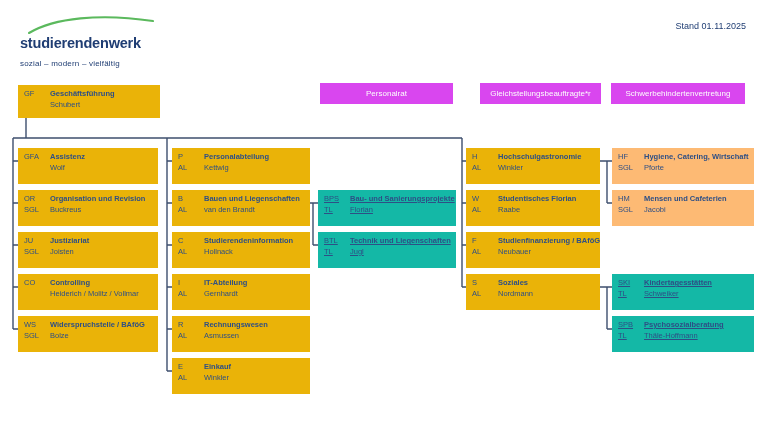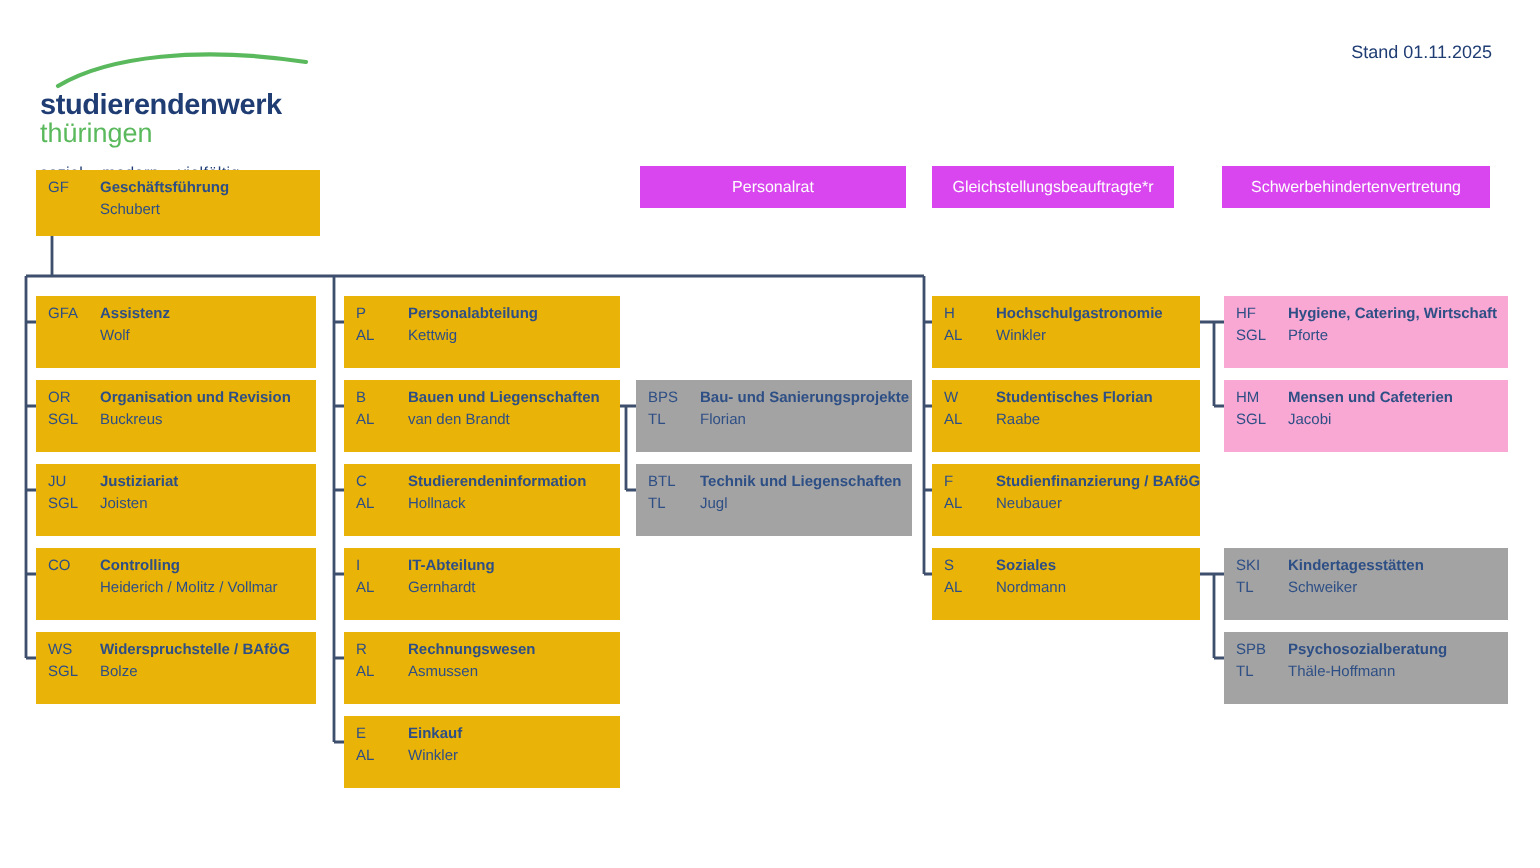"studierendenwerk" #logo { top: 22px -> 12px }
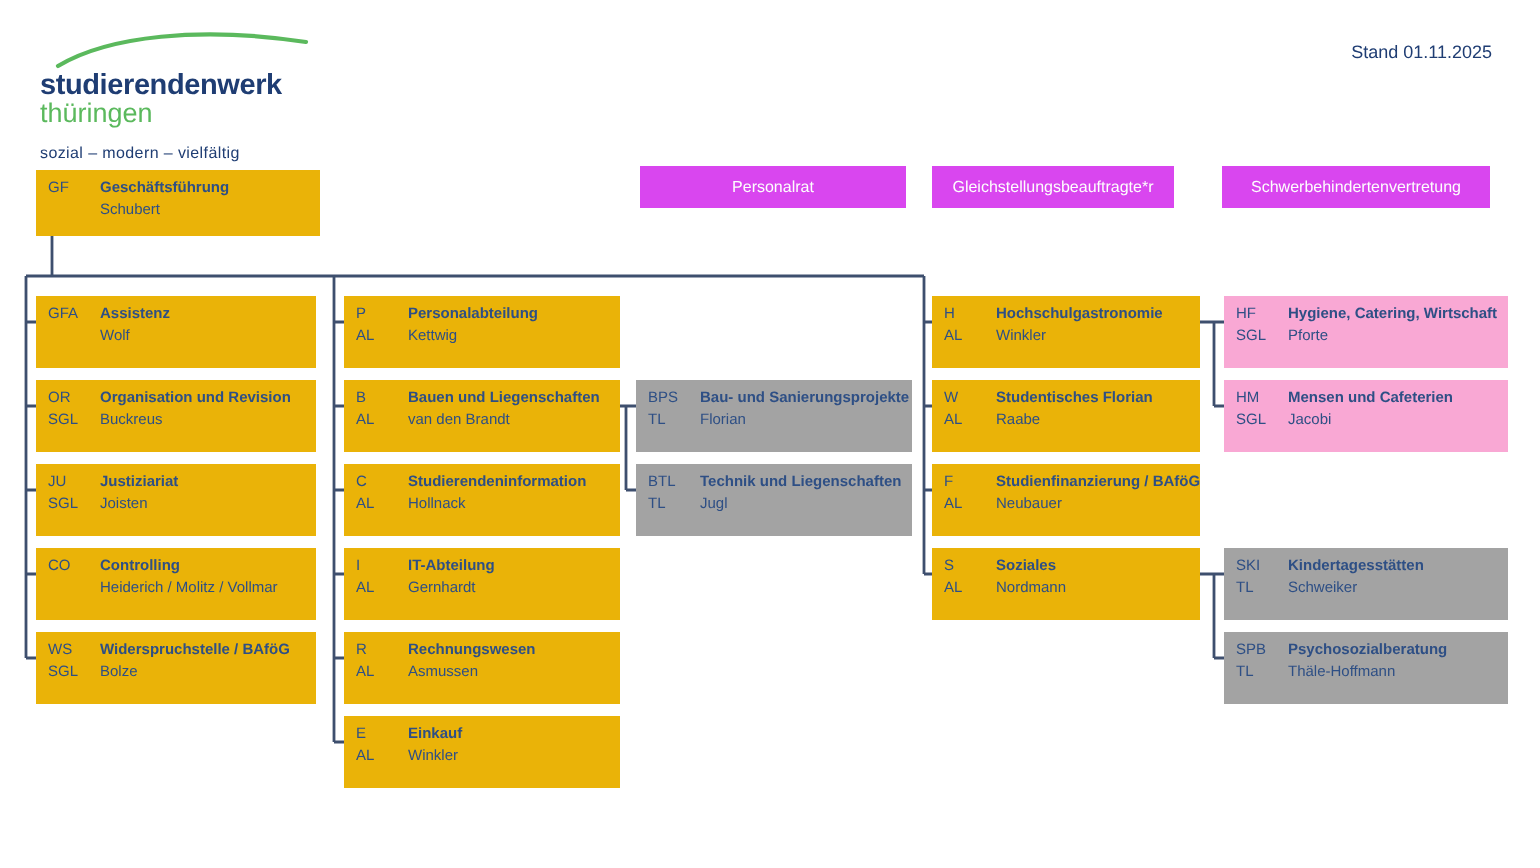"thüringen" div.l2 { html: <div>thüringen</div> -> none }
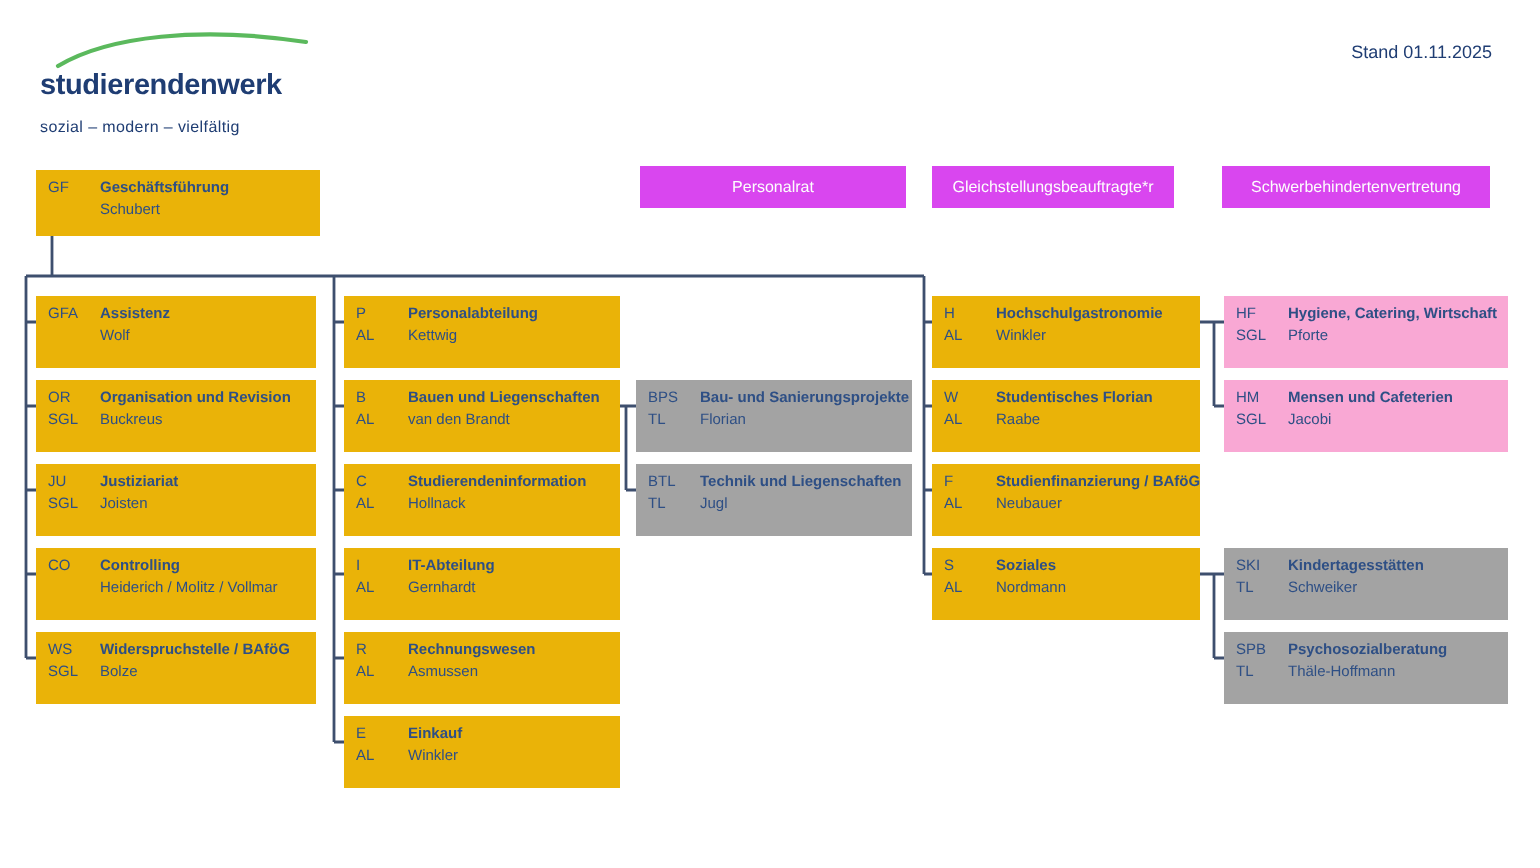"Gleichstellungsbeauftragte*r" div.council { left: 466px -> 480px }
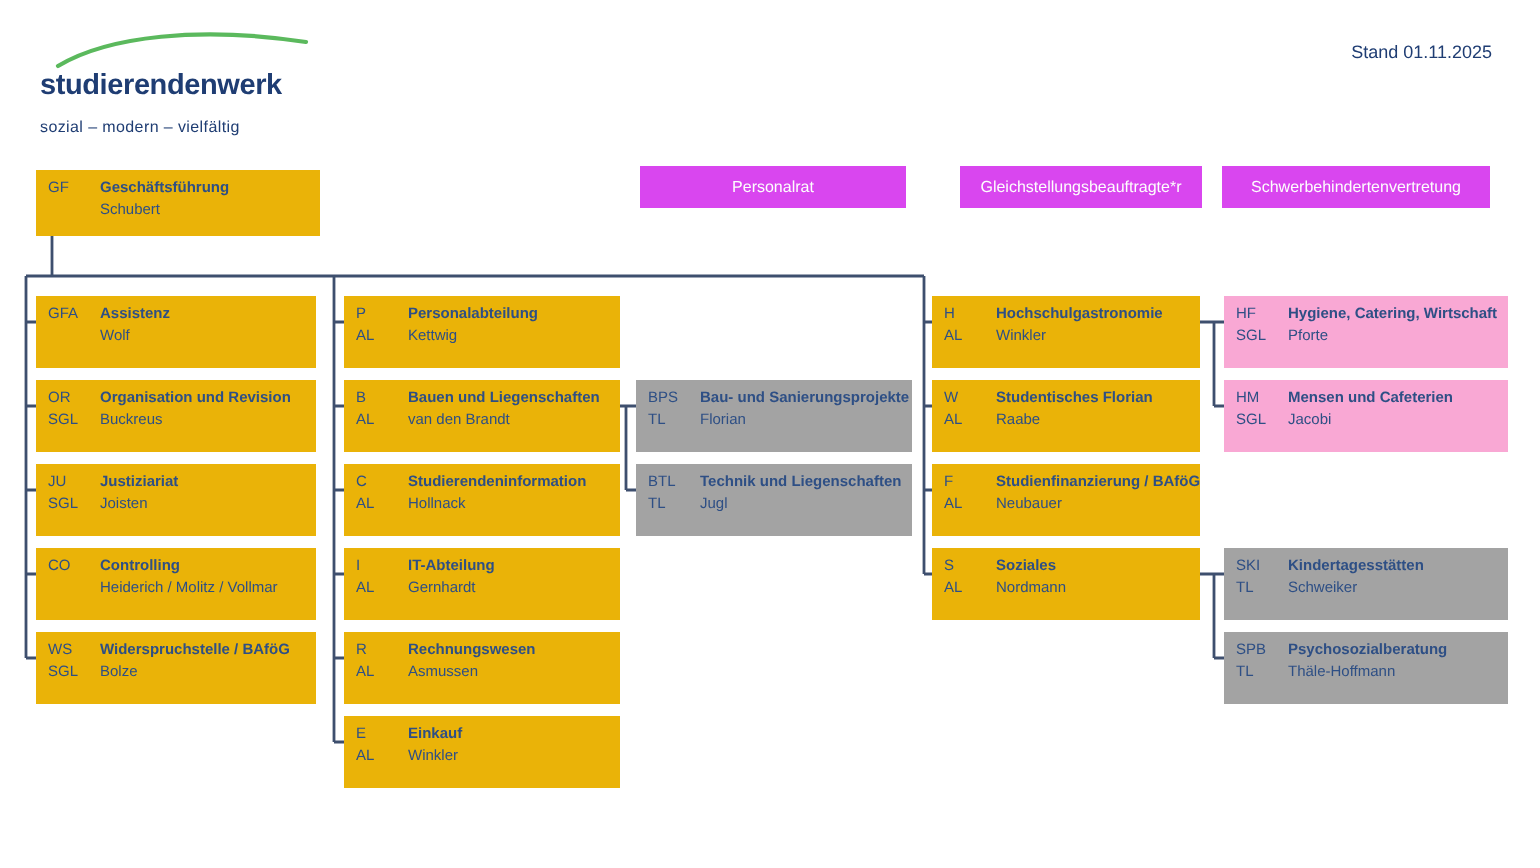"HF" .solid2 { background: #f9a8d4 -> #fdba74 }
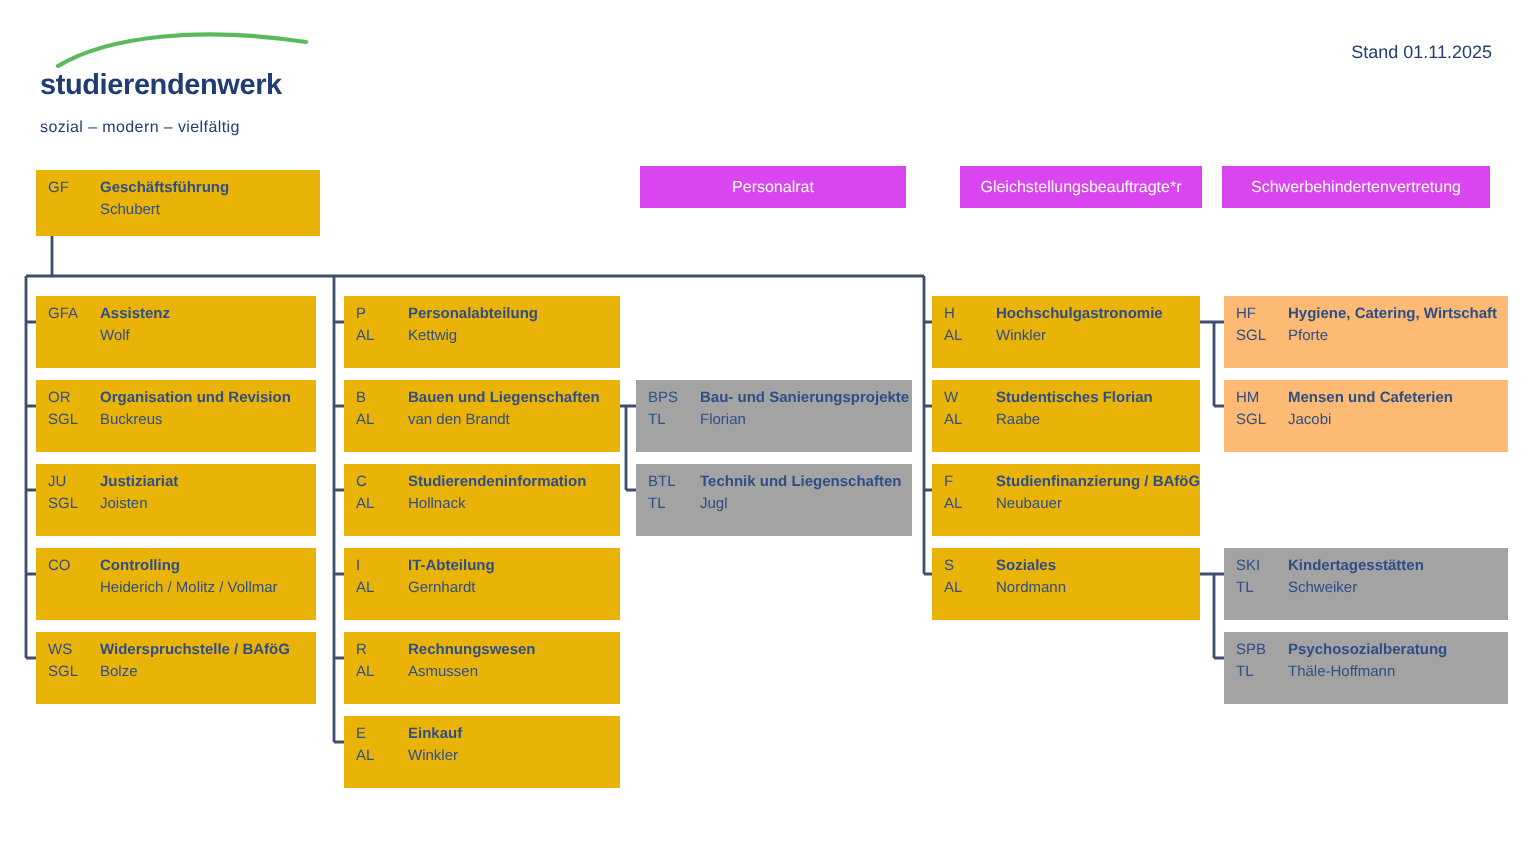"BPS" .light { background: #a3a3a3 -> #14b8a6; text-decoration: none -> underline }
